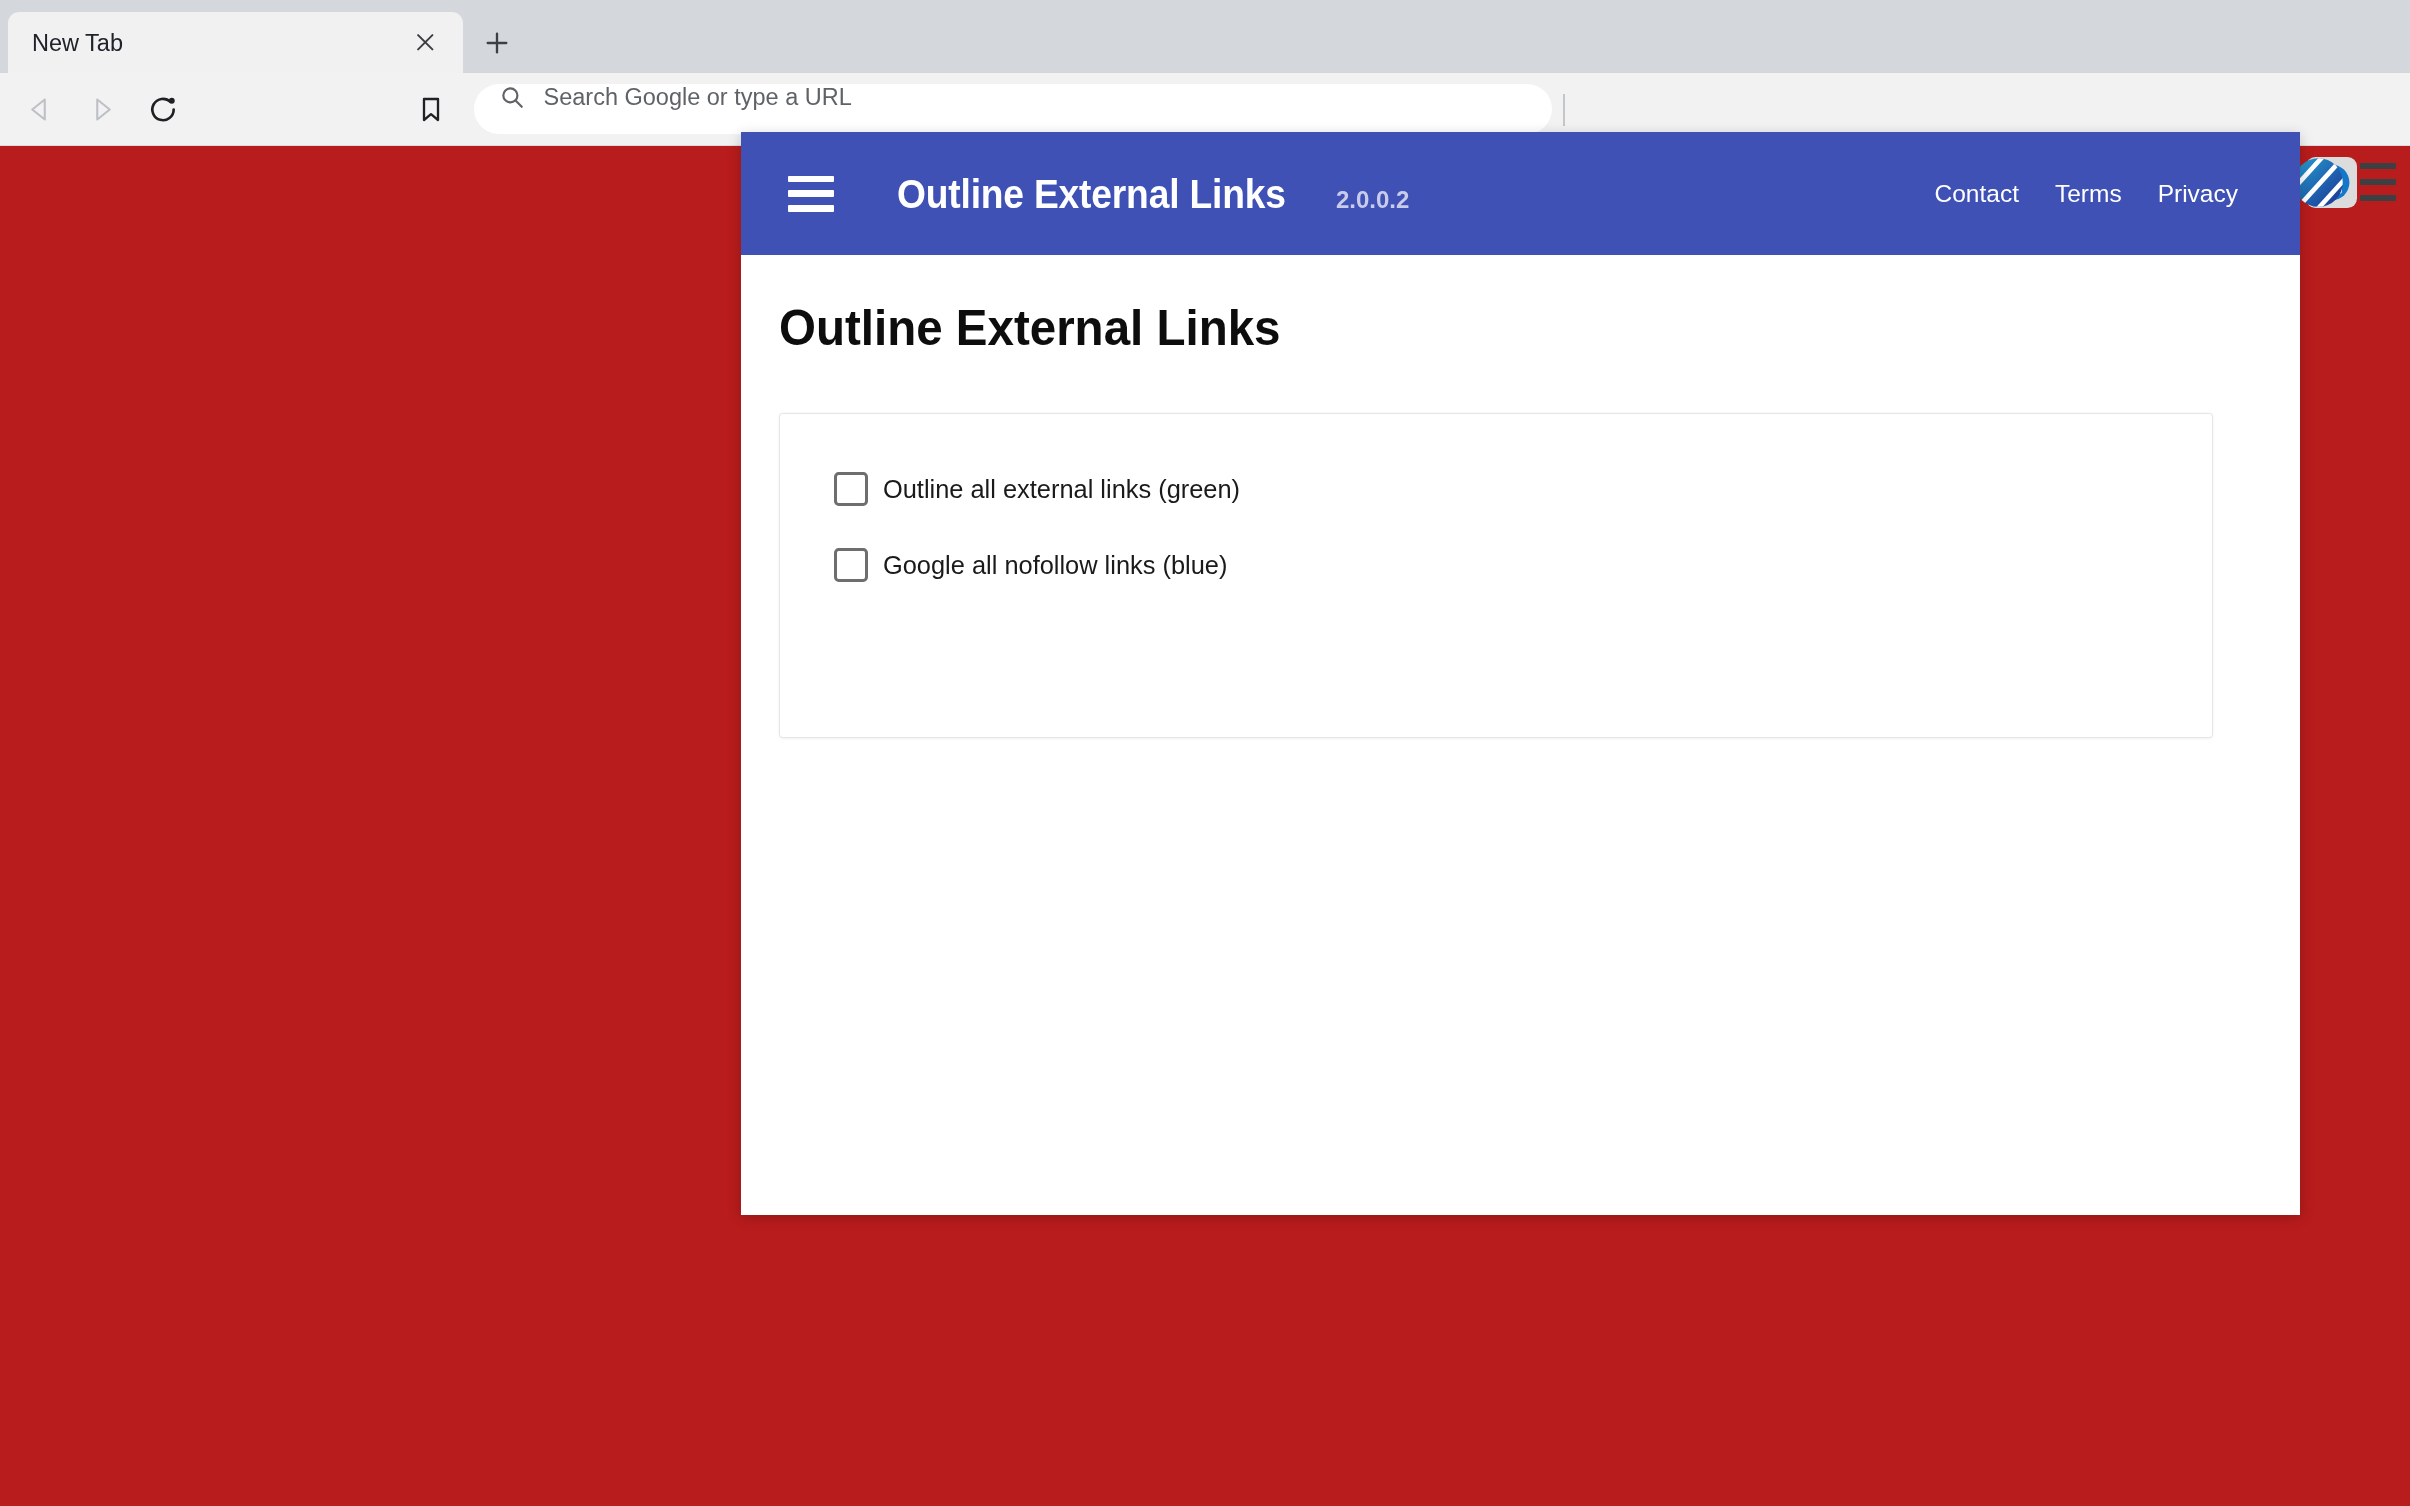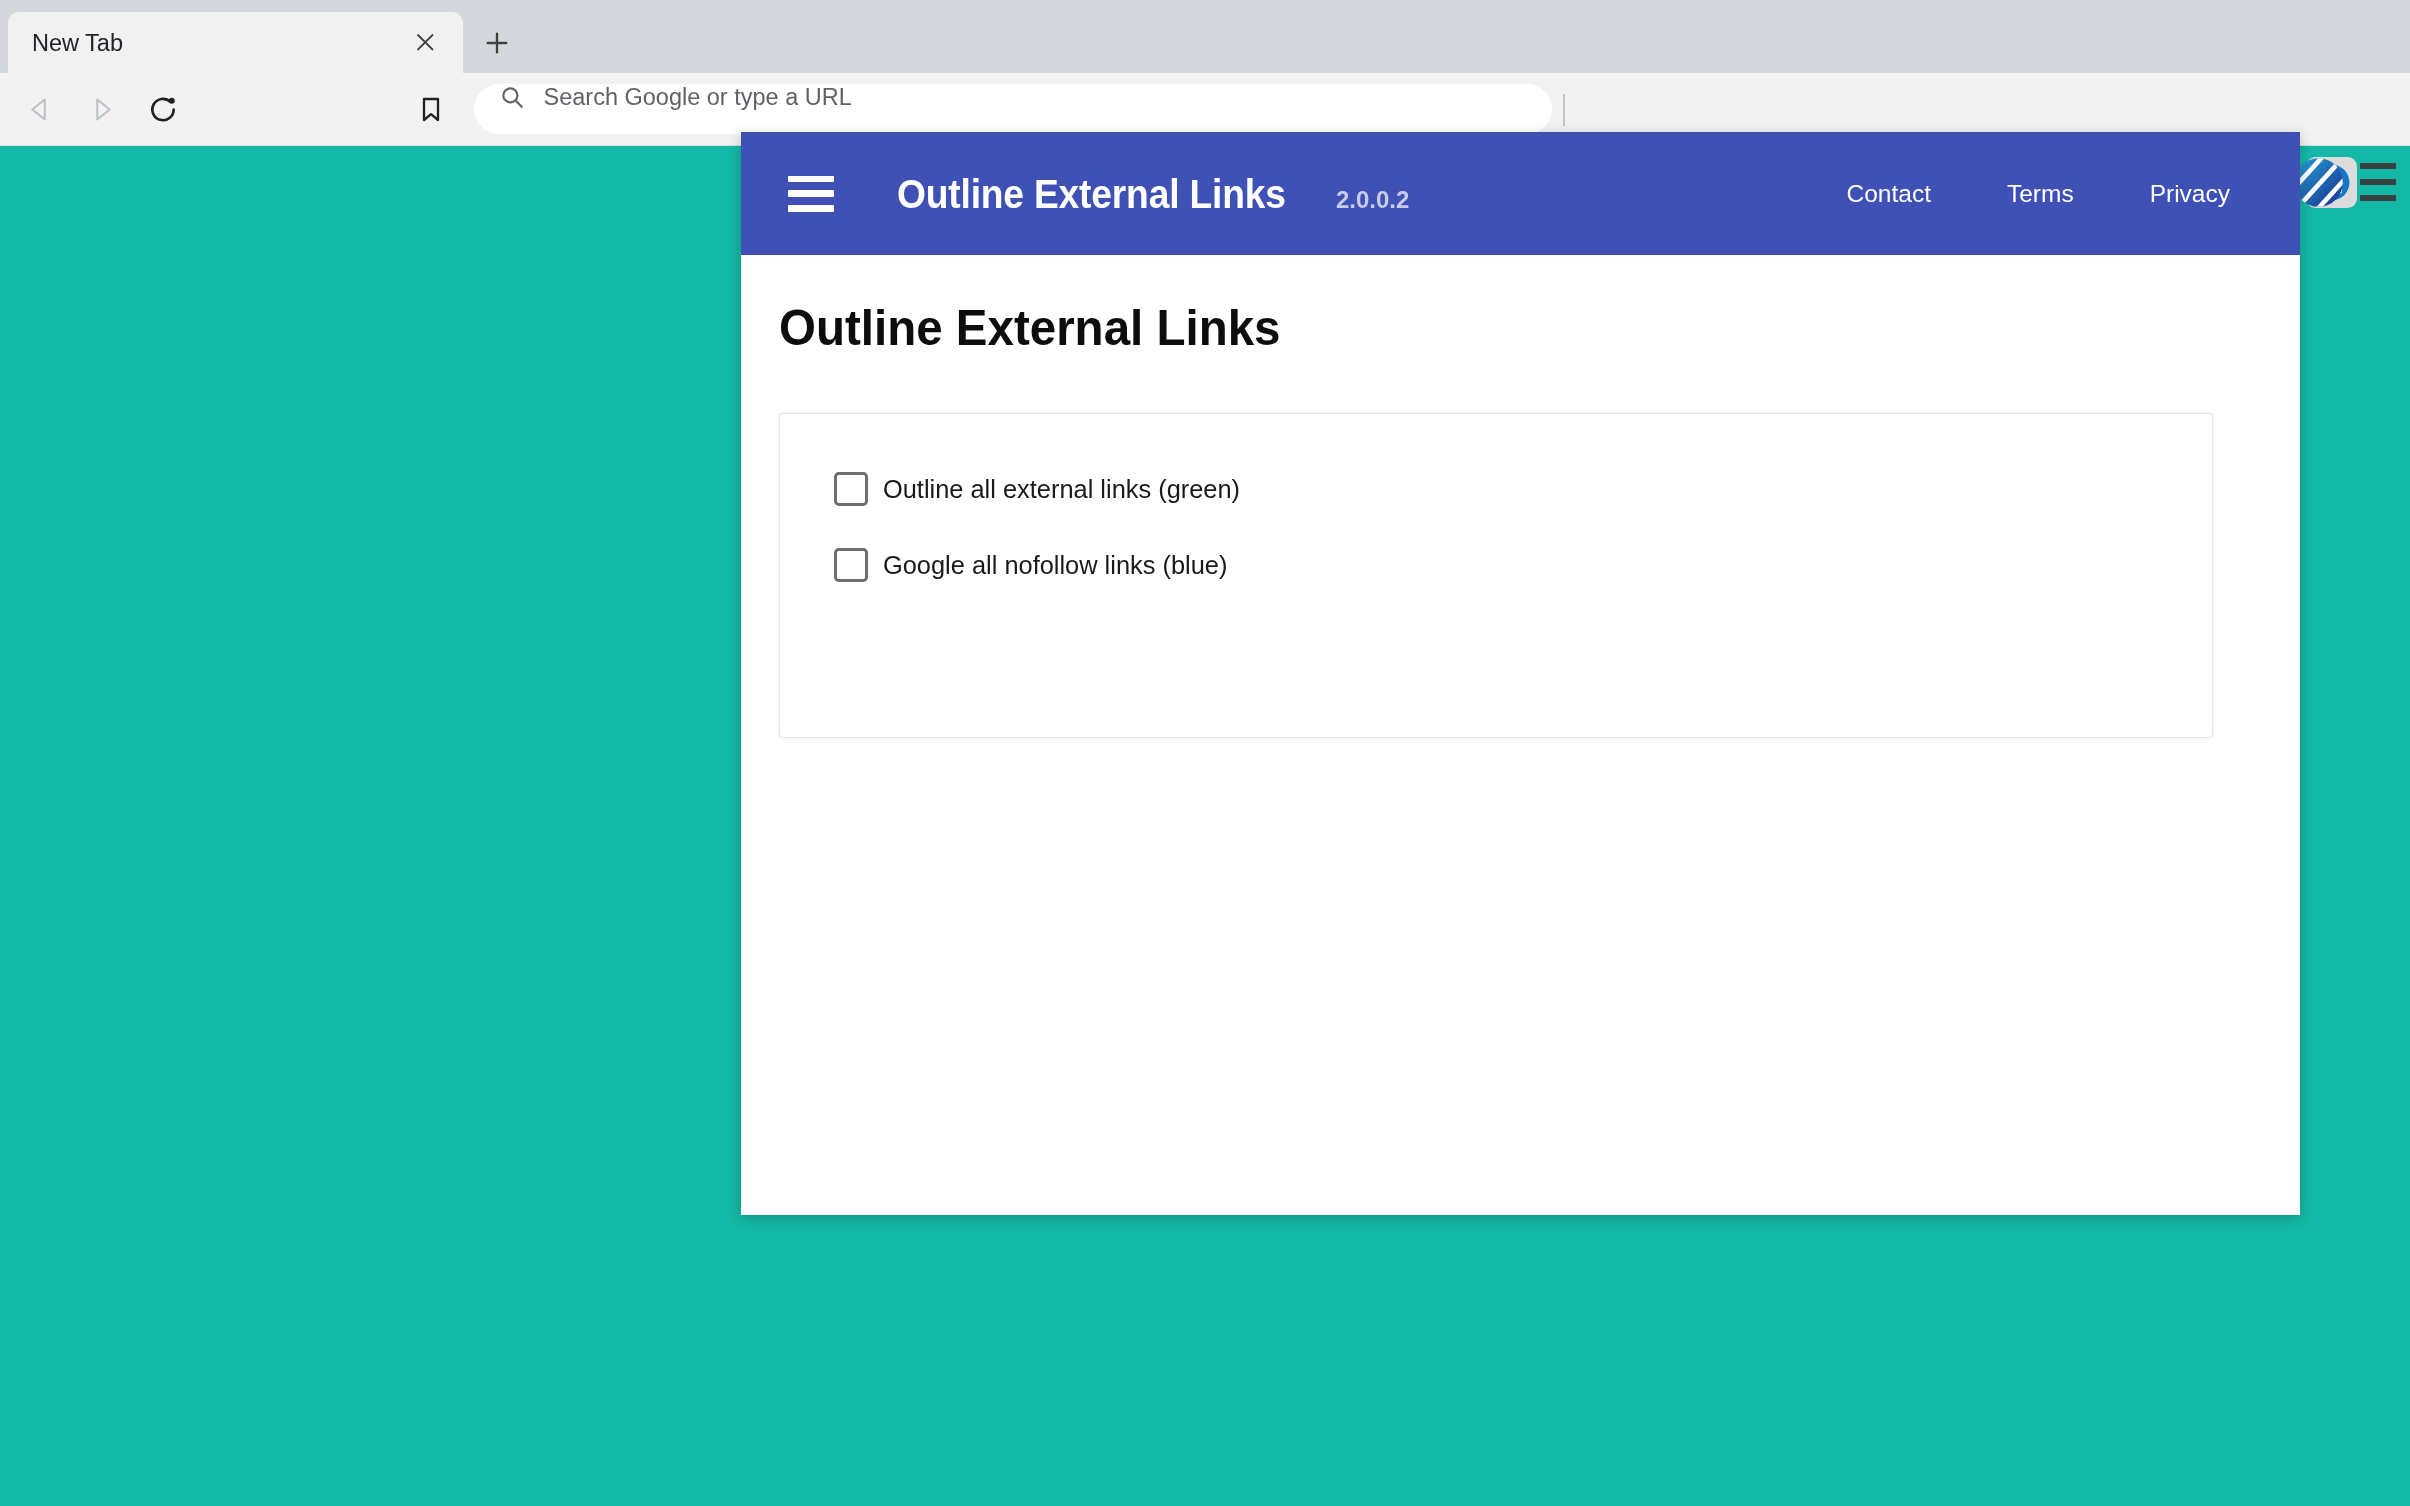"New Tab" .browser { background: #14b8a6 -> #b91c1c }
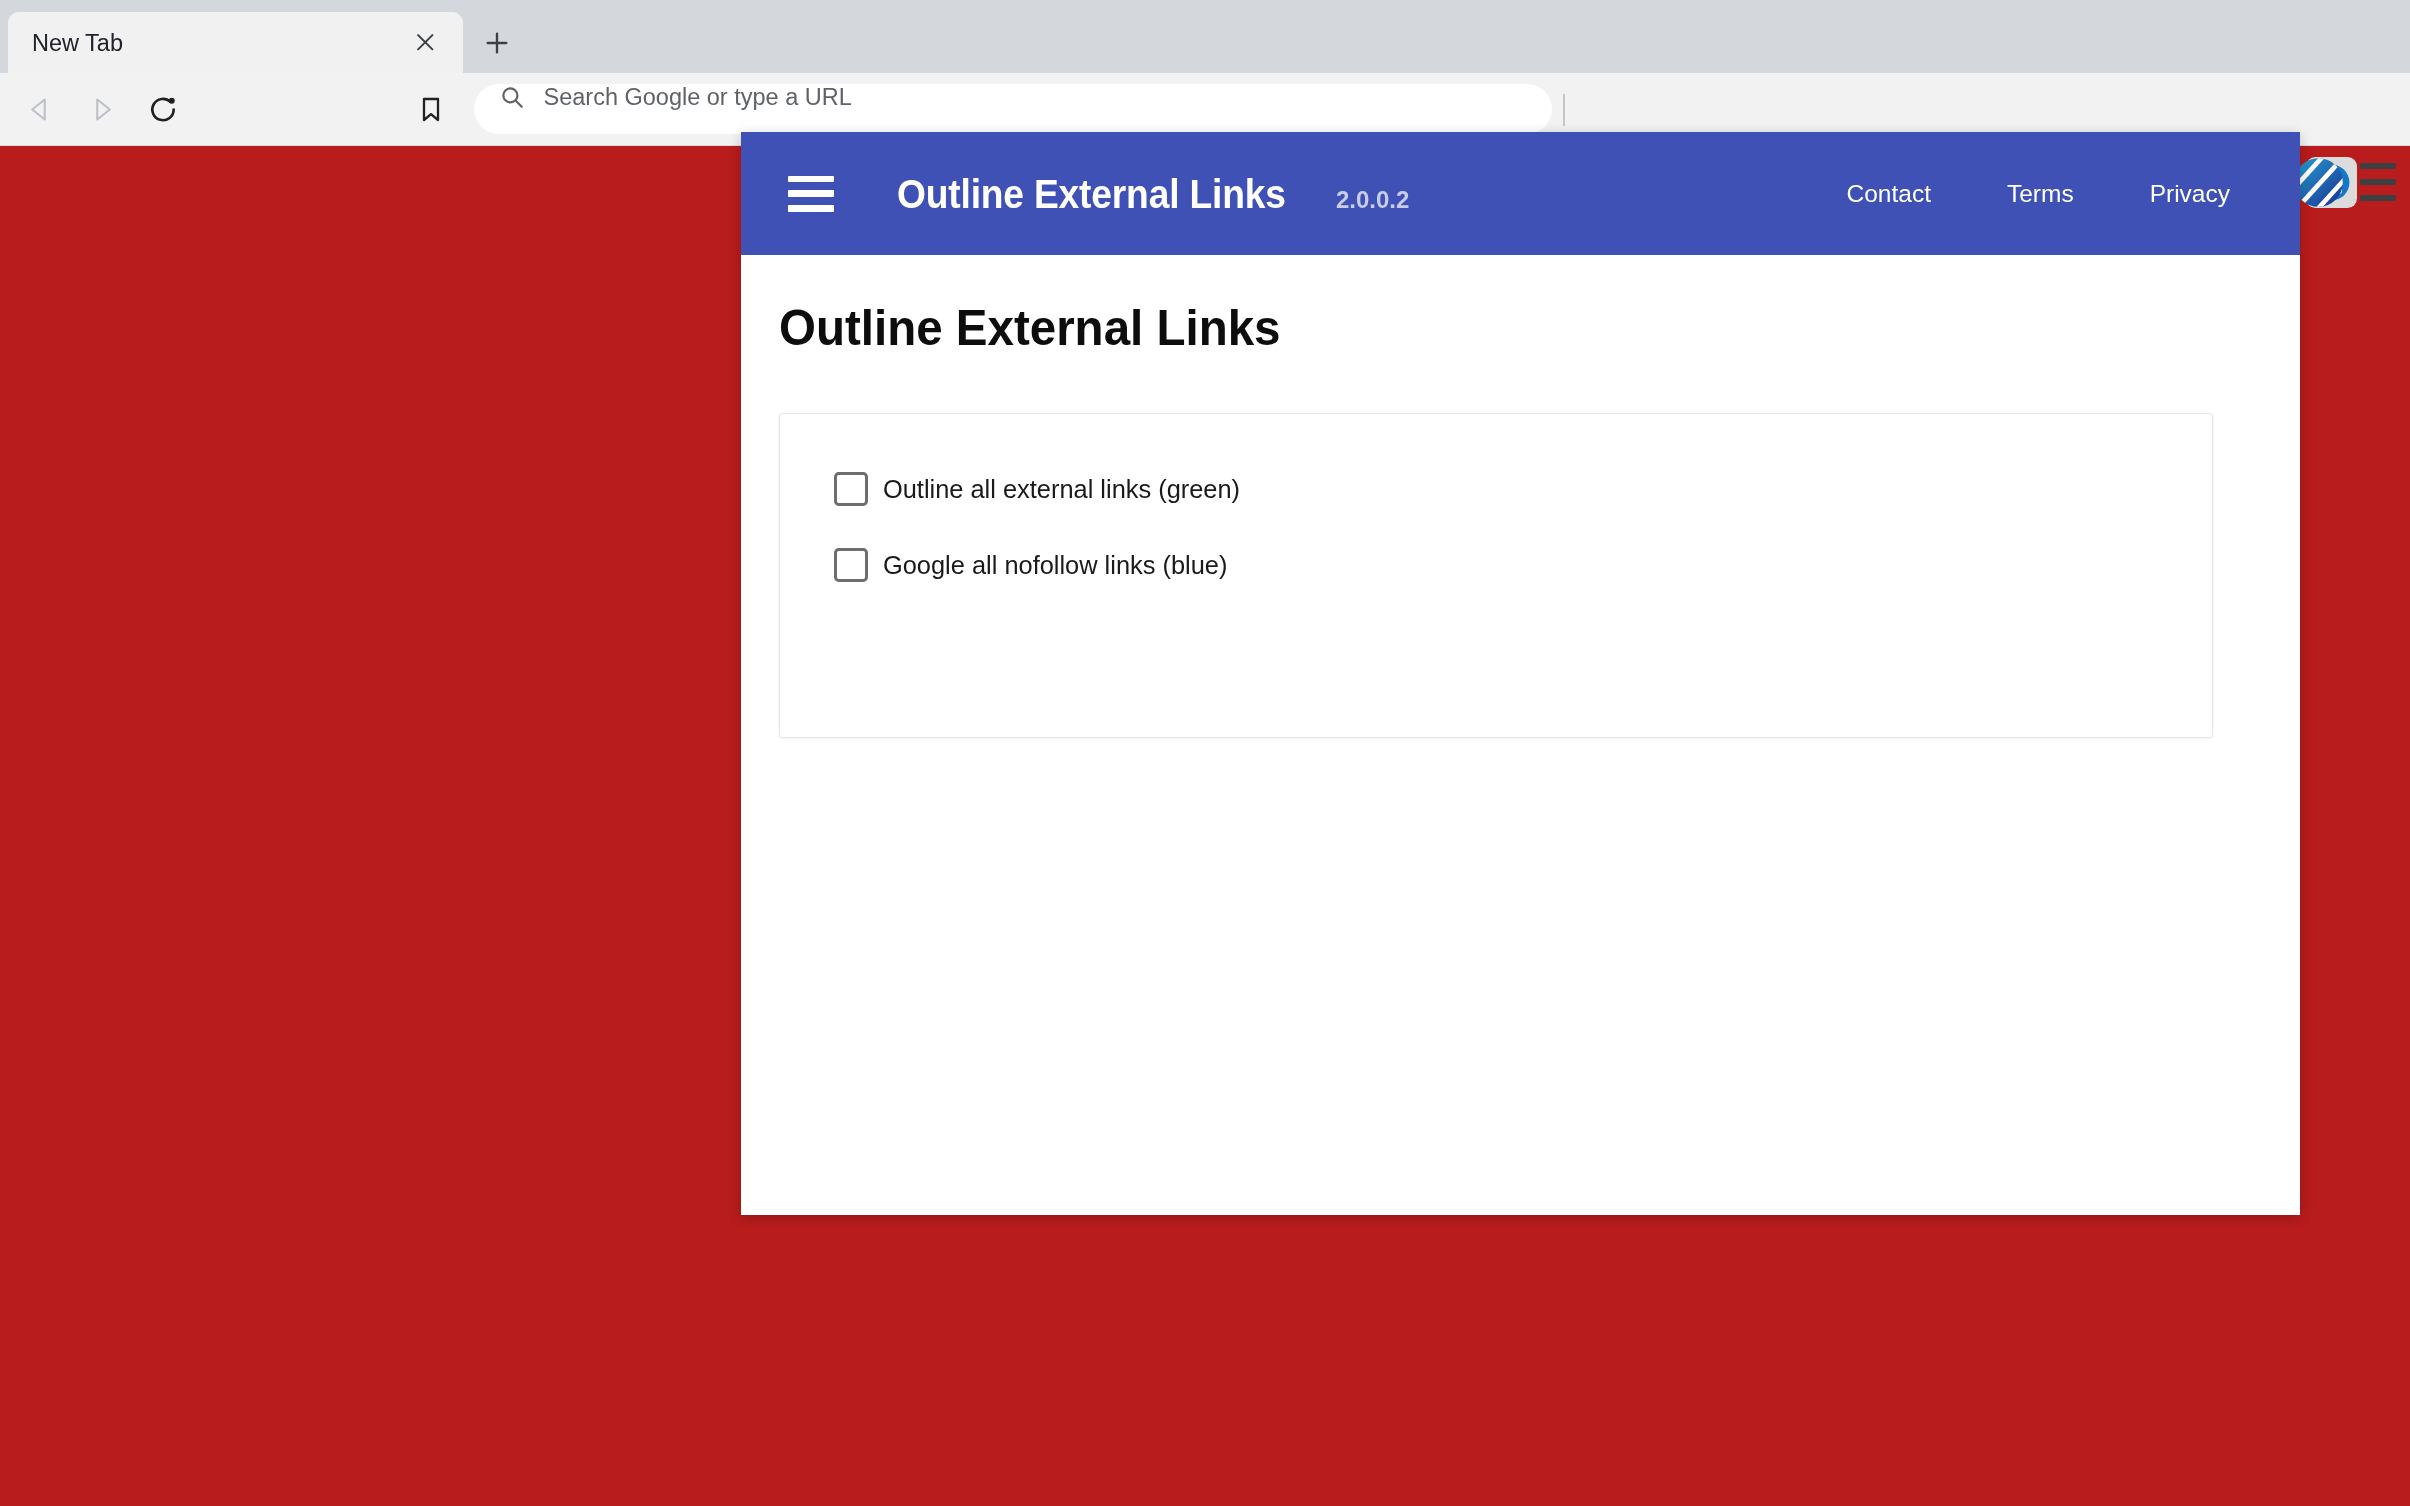"Contact" .popup-nav { gap: 76px -> 36px; right: 70px -> 62px }
